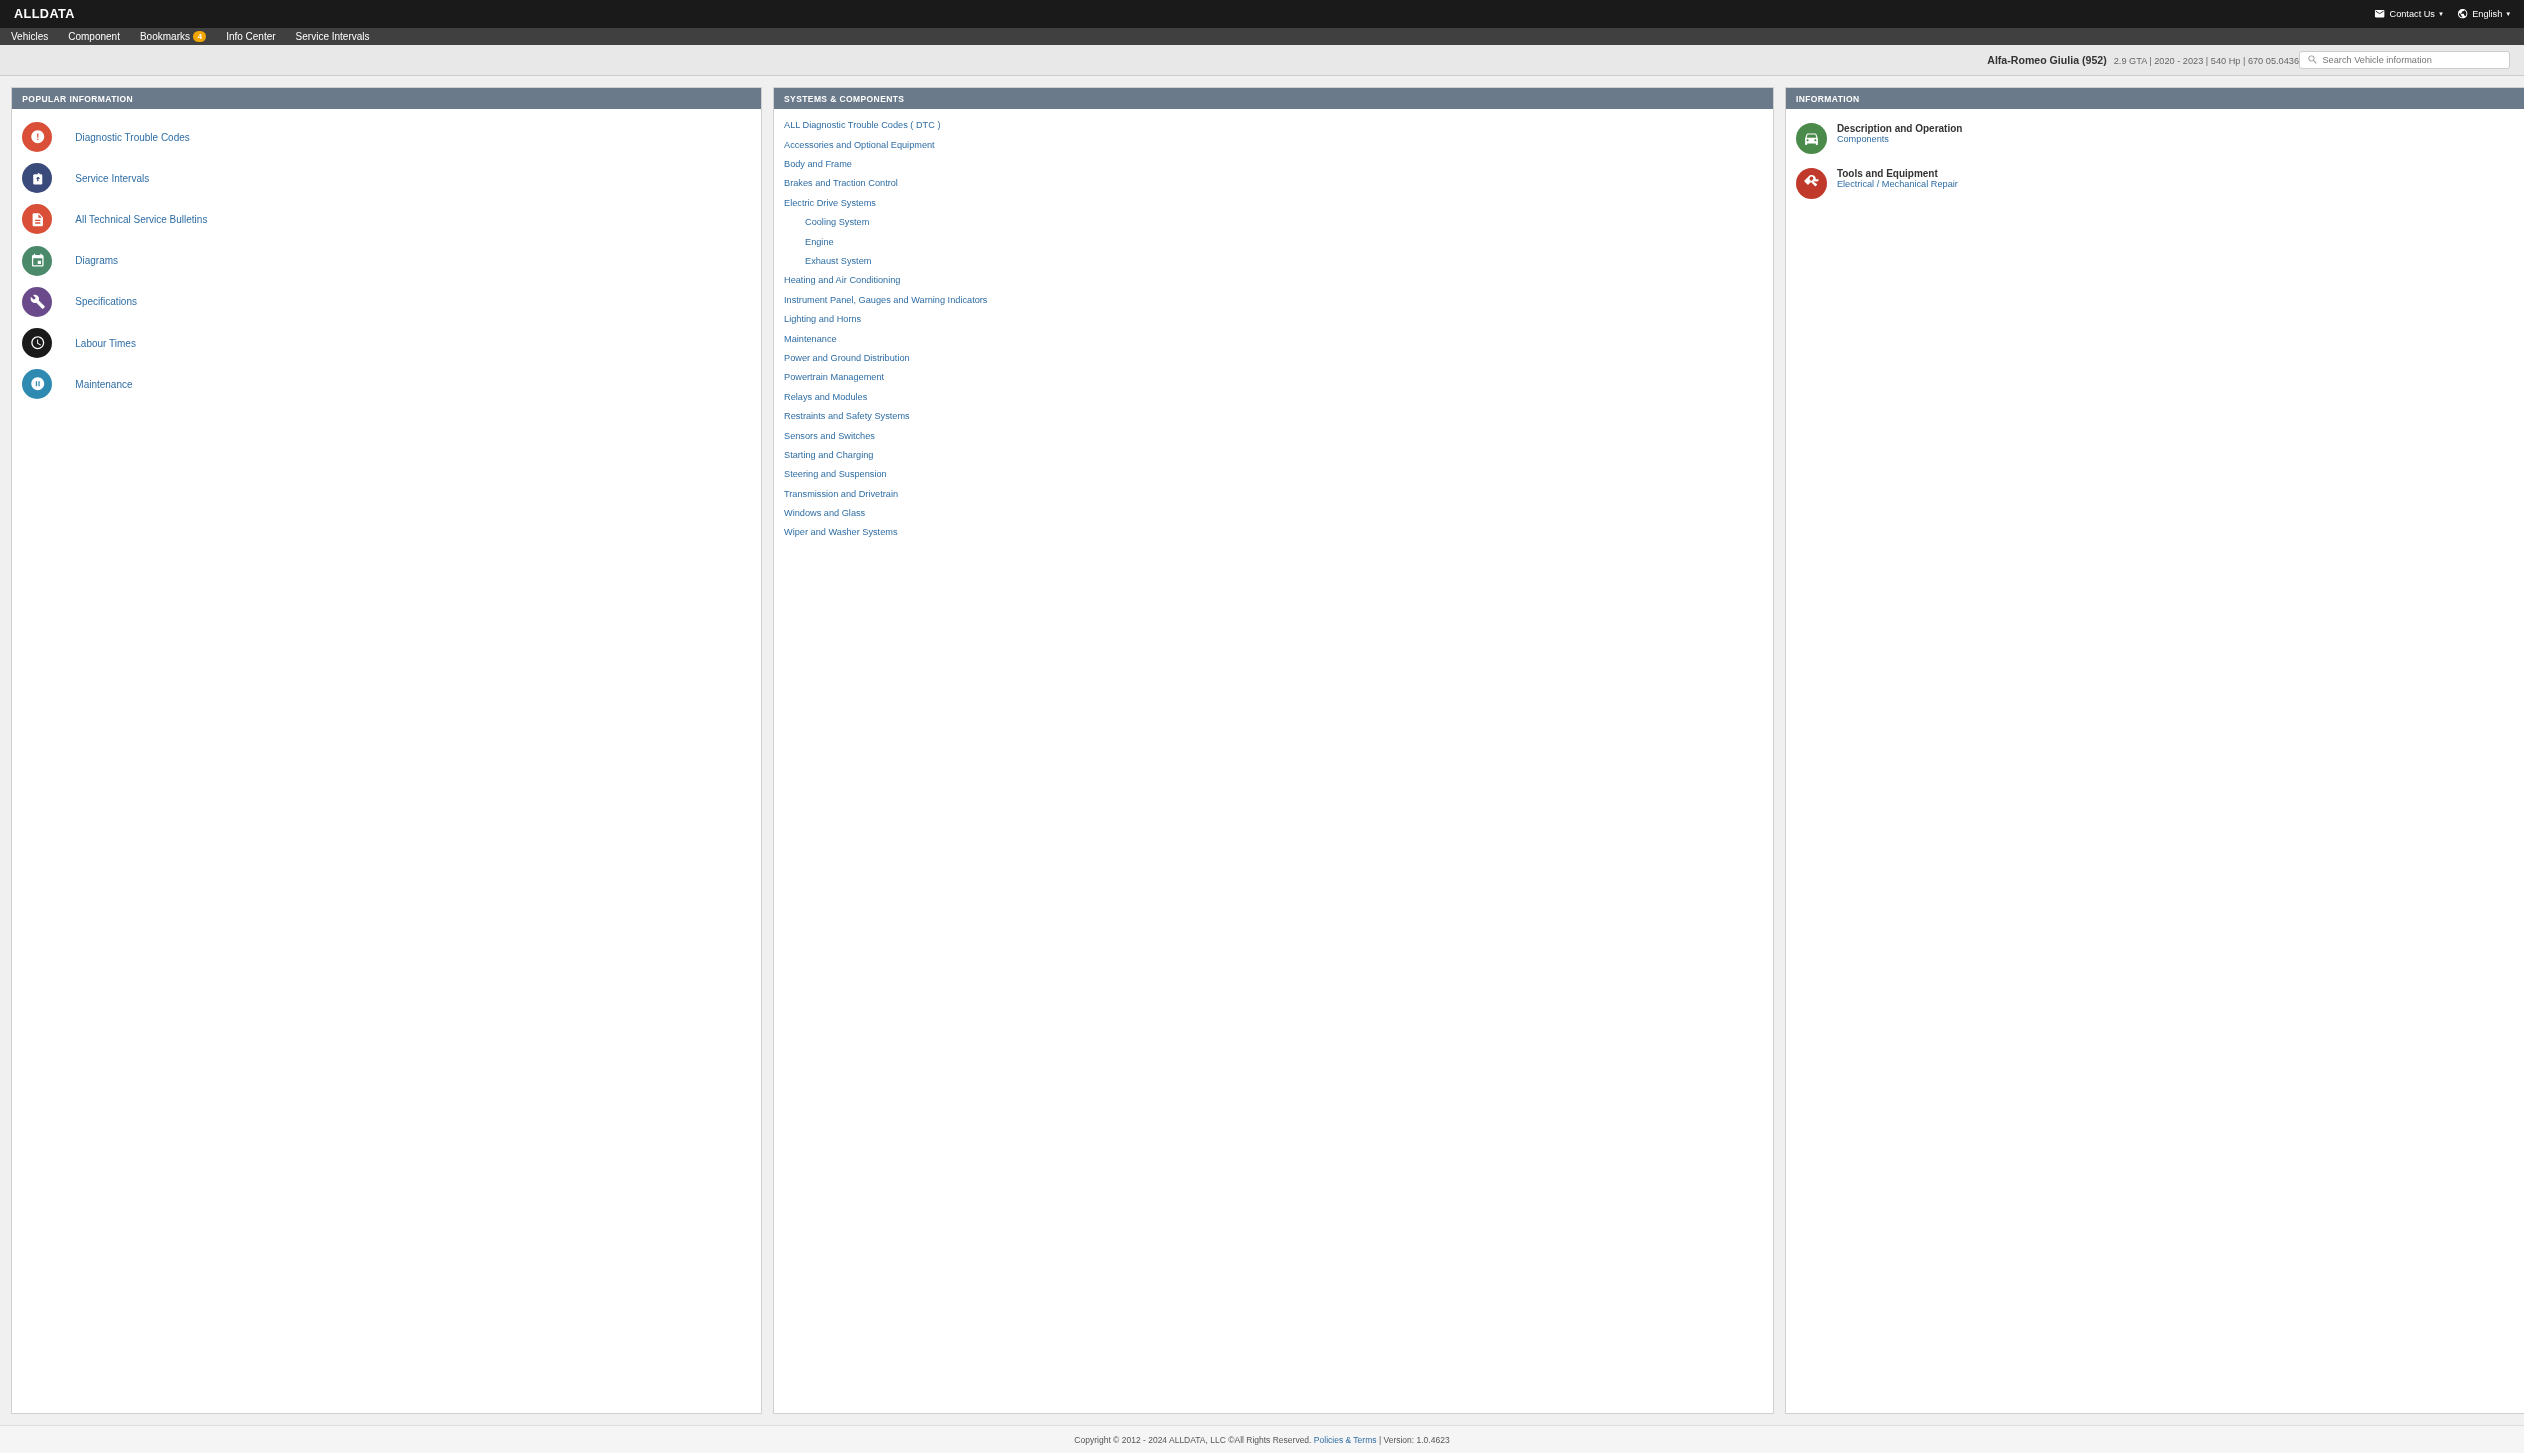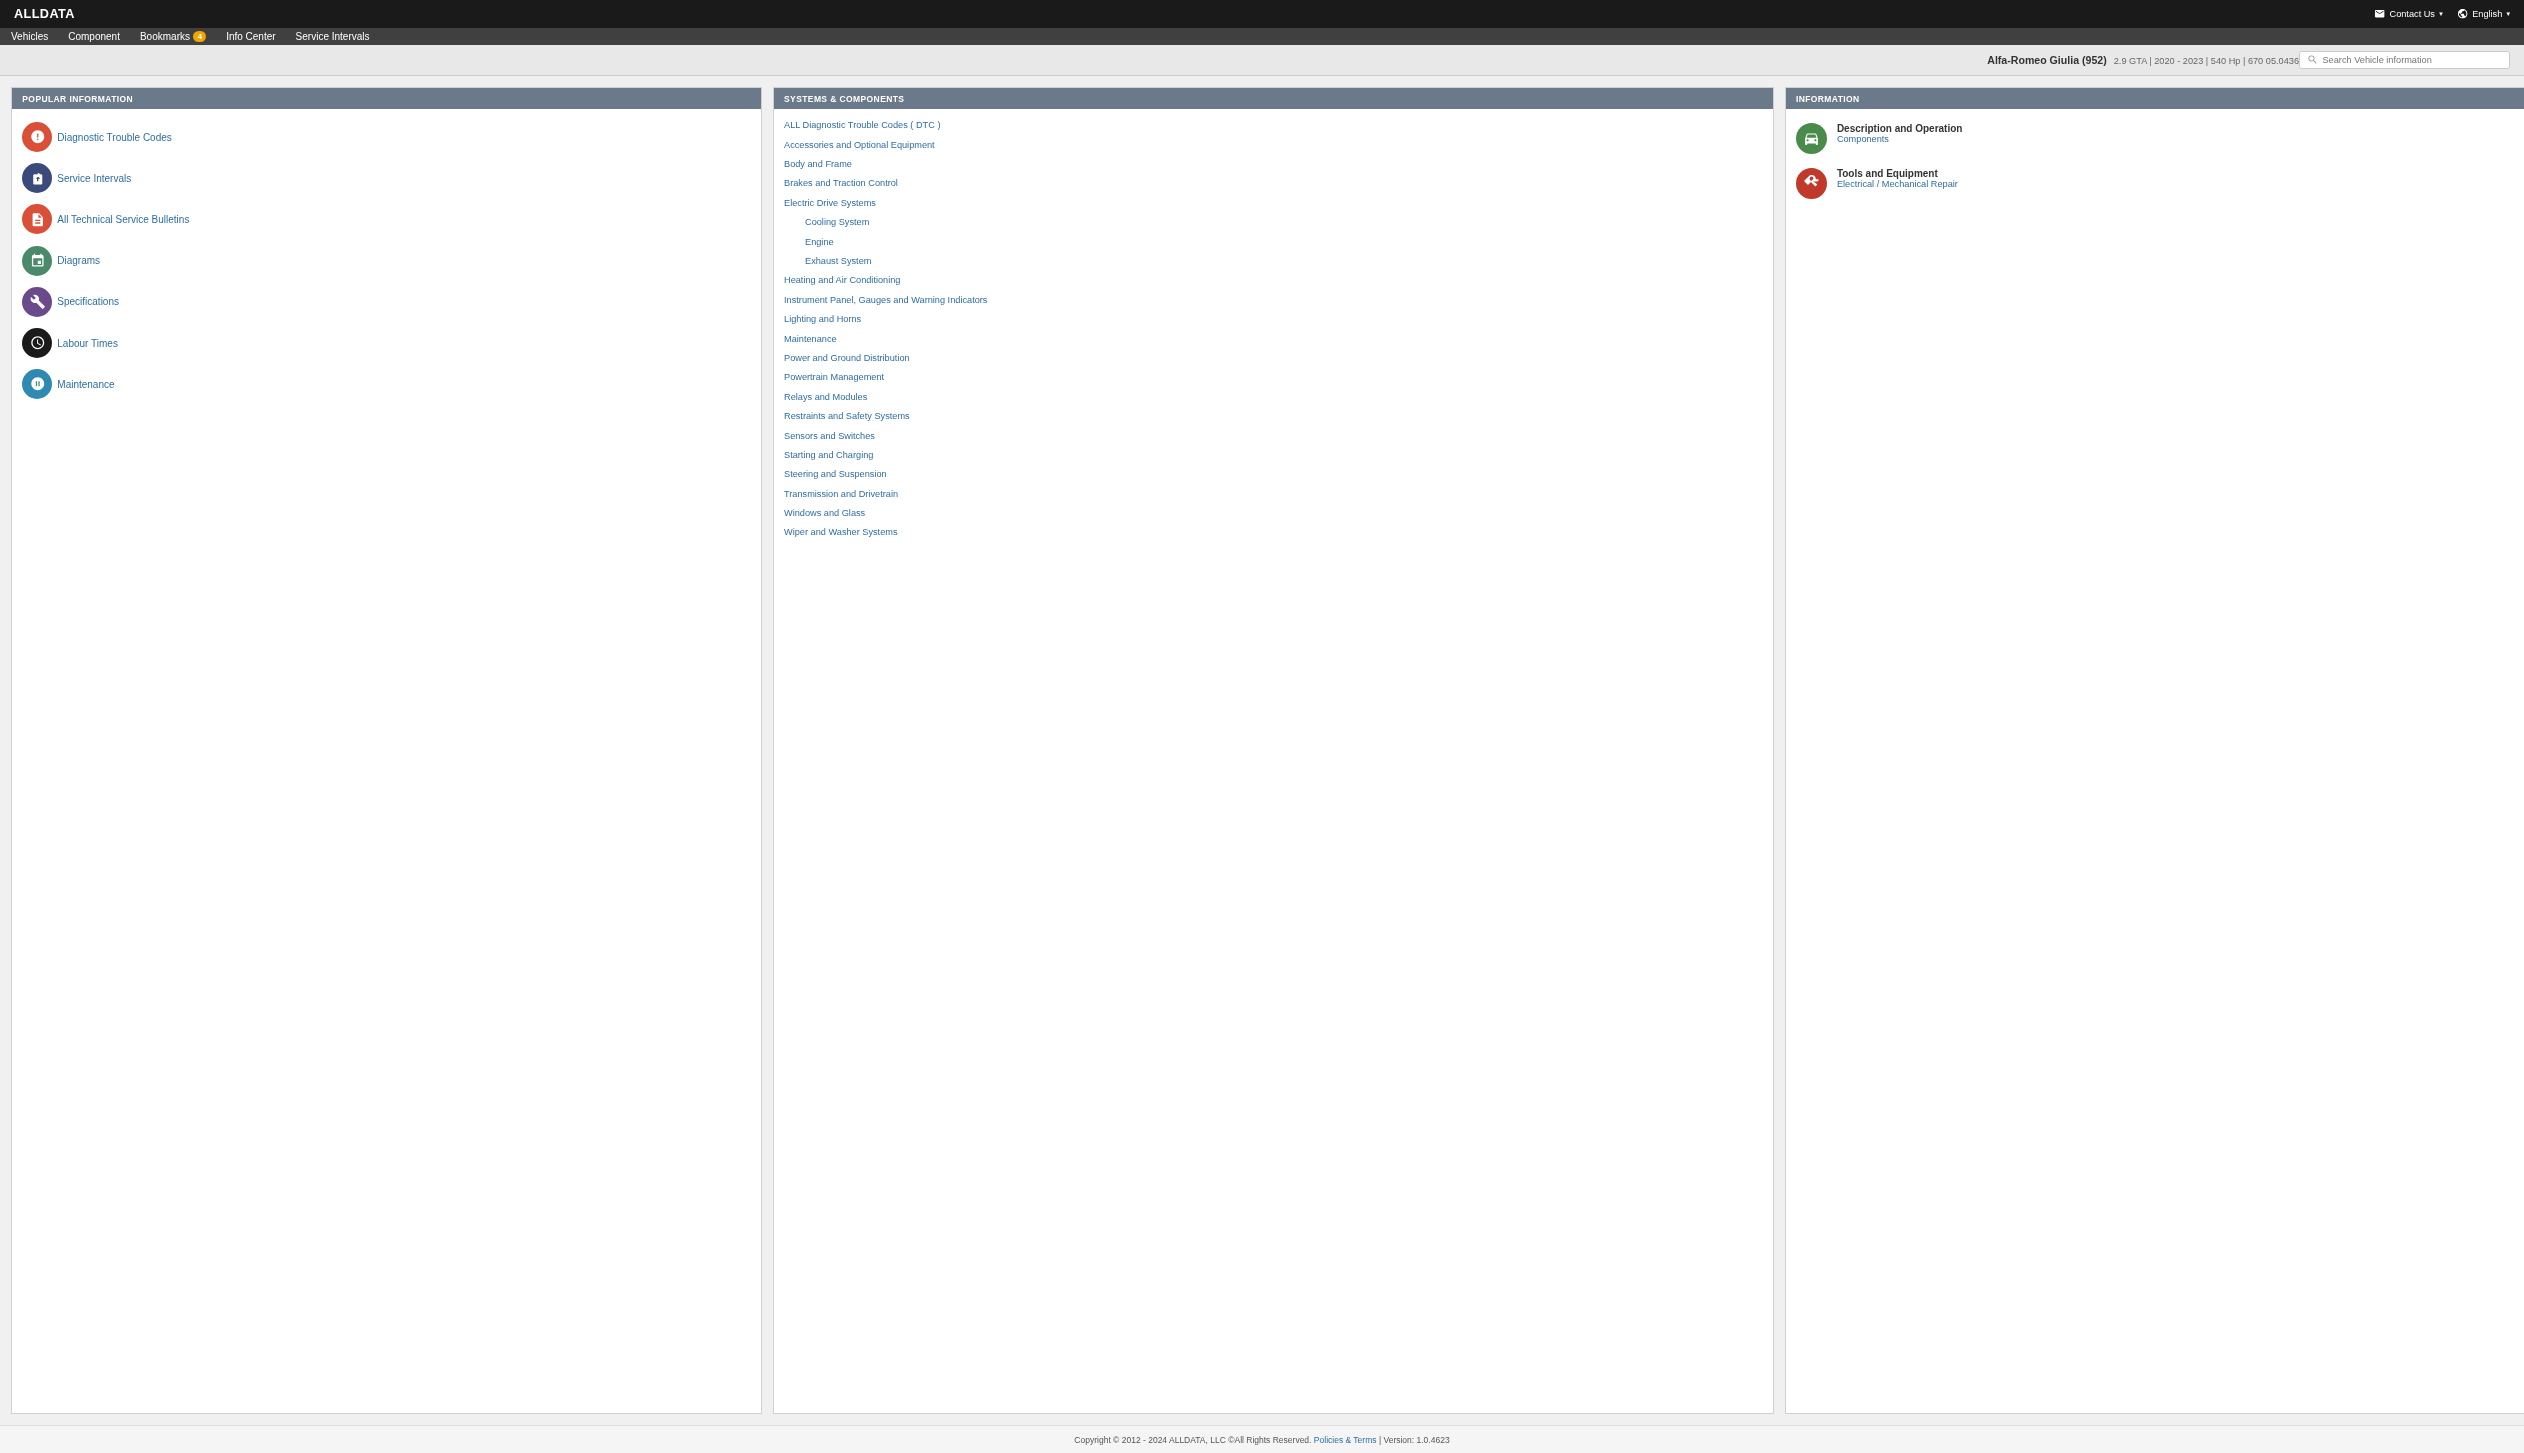"Diagnostic Trouble Codes" .pop-item { gap: 5px -> 23px }
